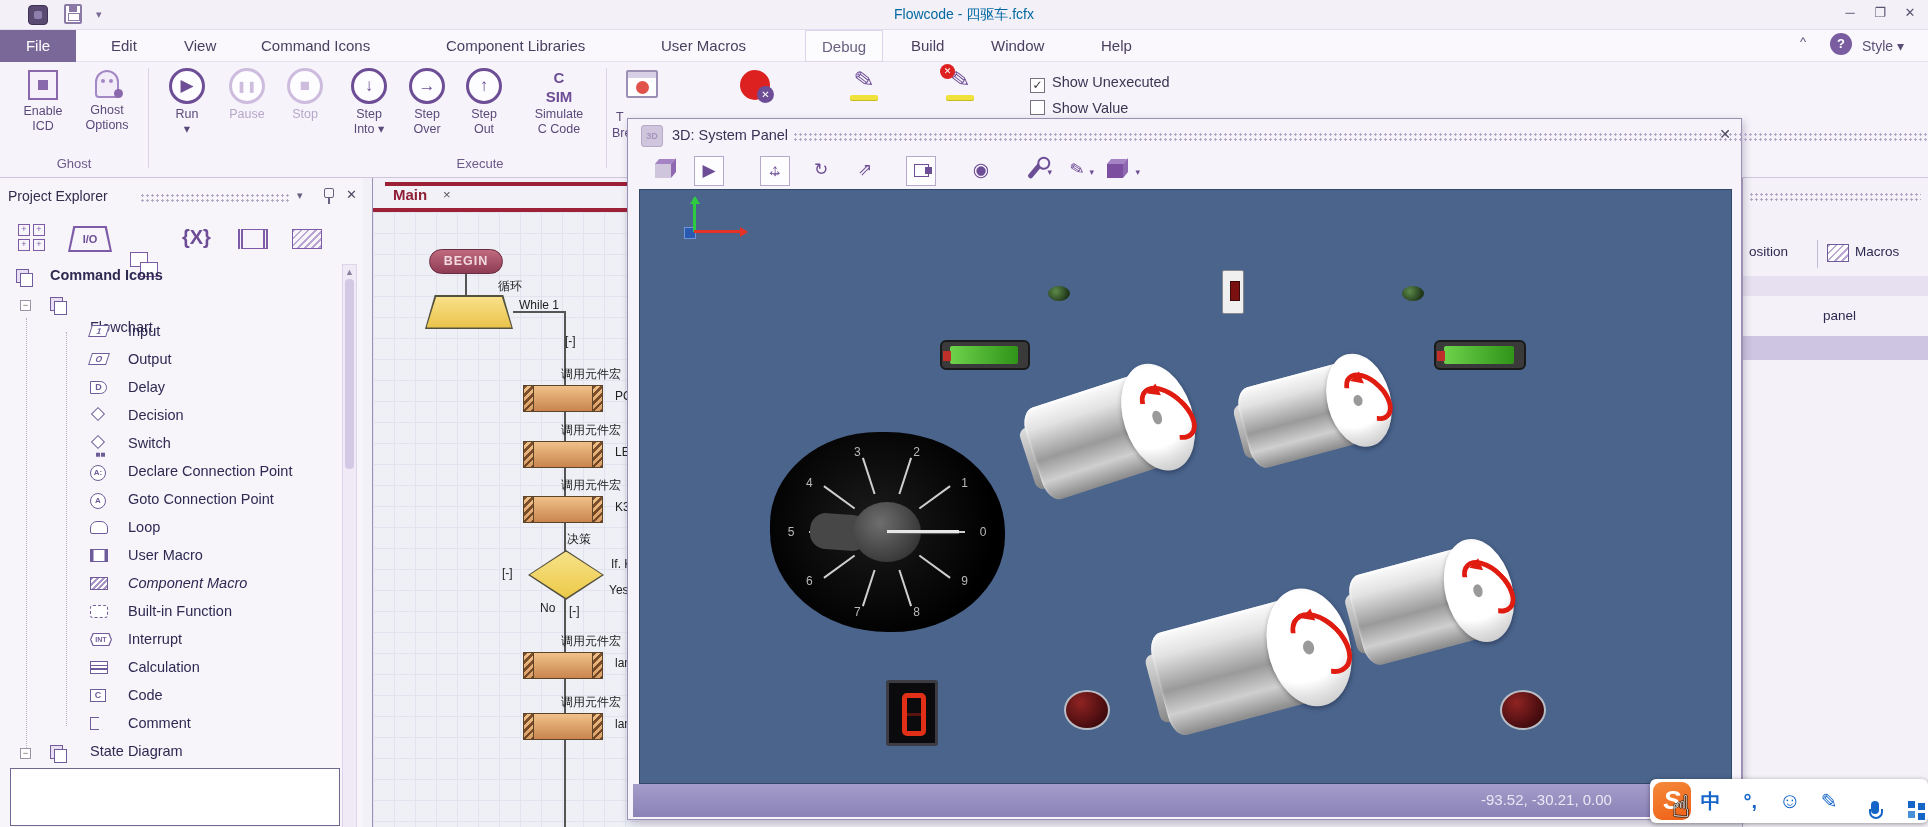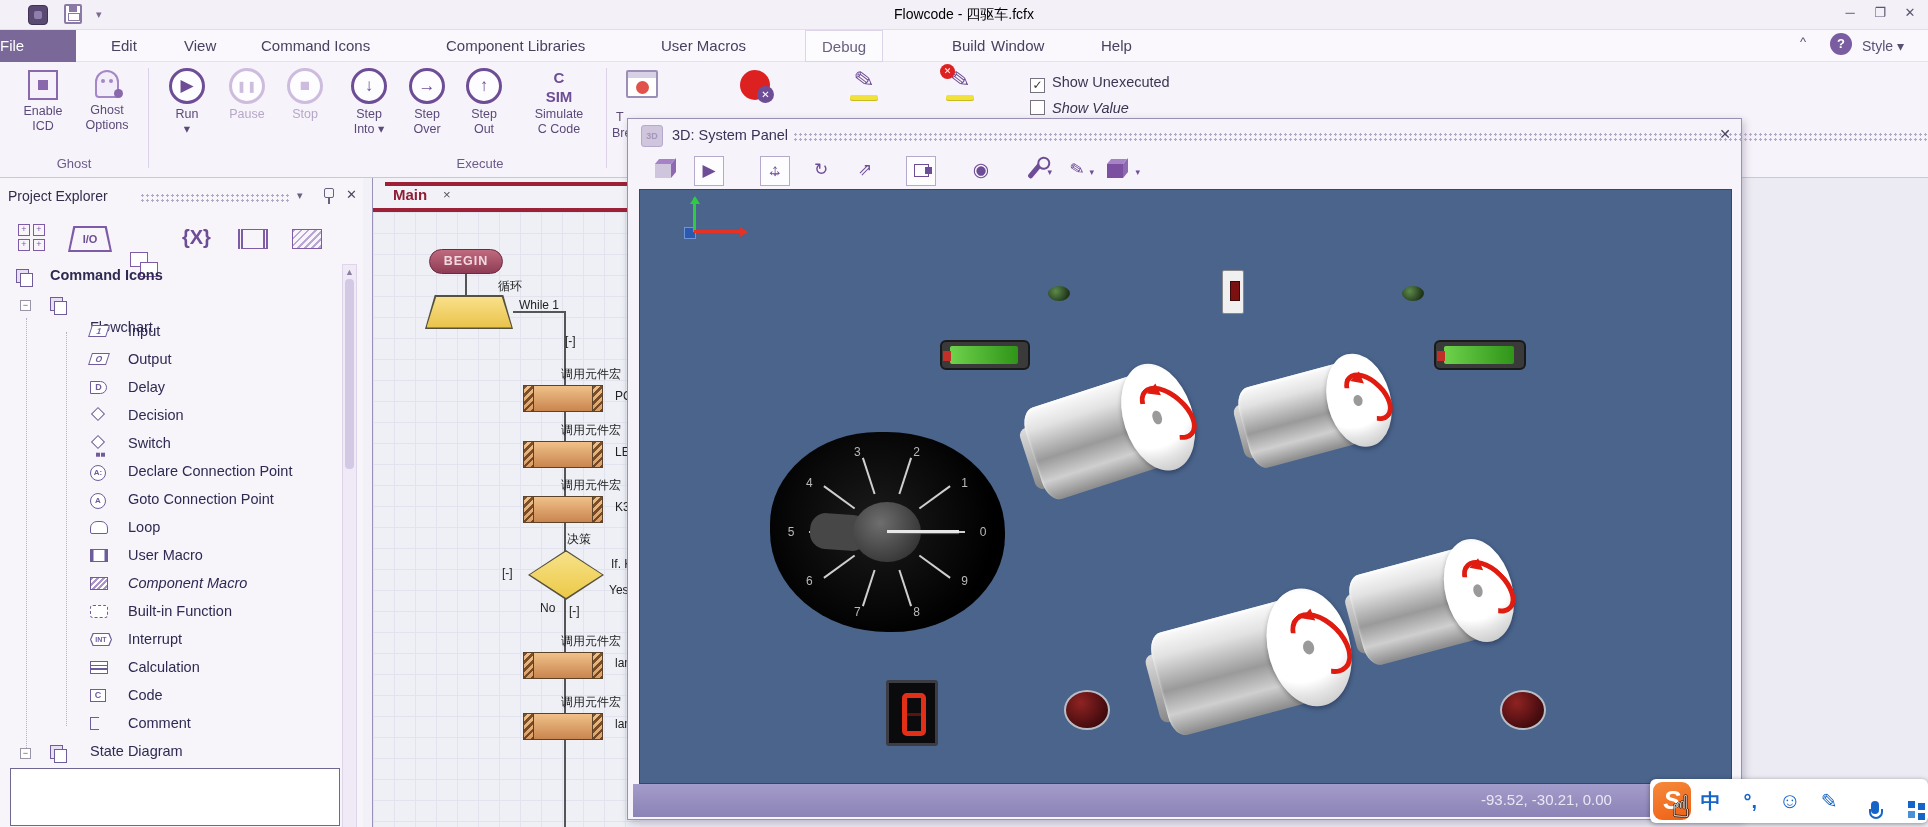"Flowcode - 四驱车.fcfx" .wintitle { color: #000000 -> #0369a1 }
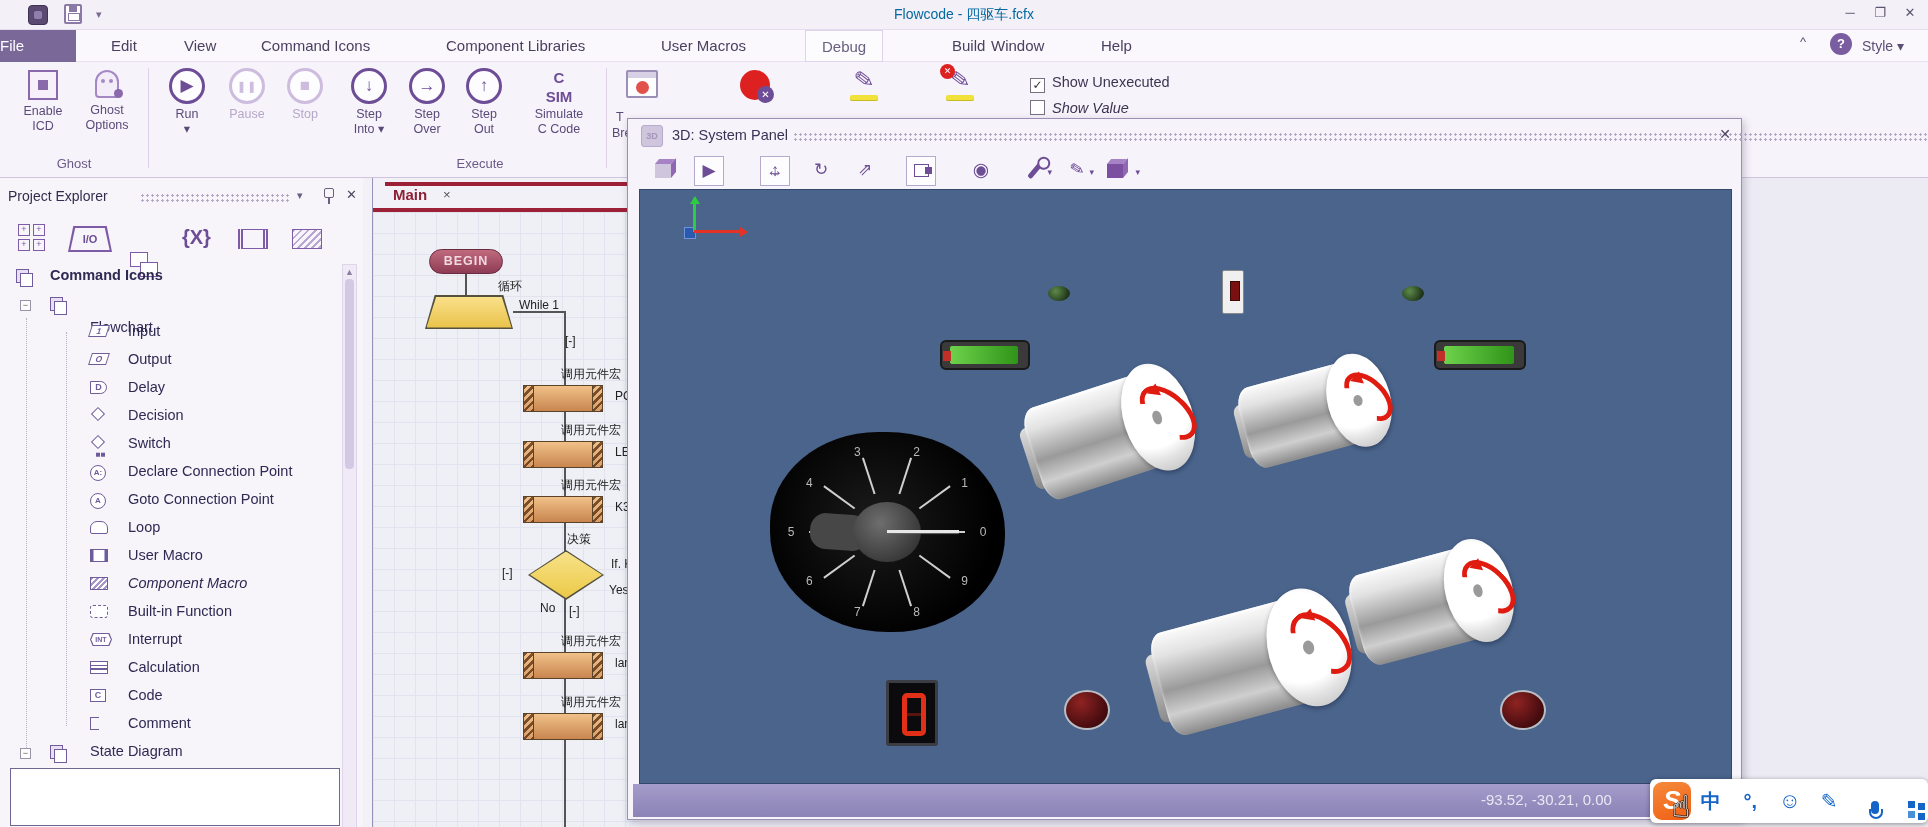"File" .menu-item.m-file { text-align: left -> center }
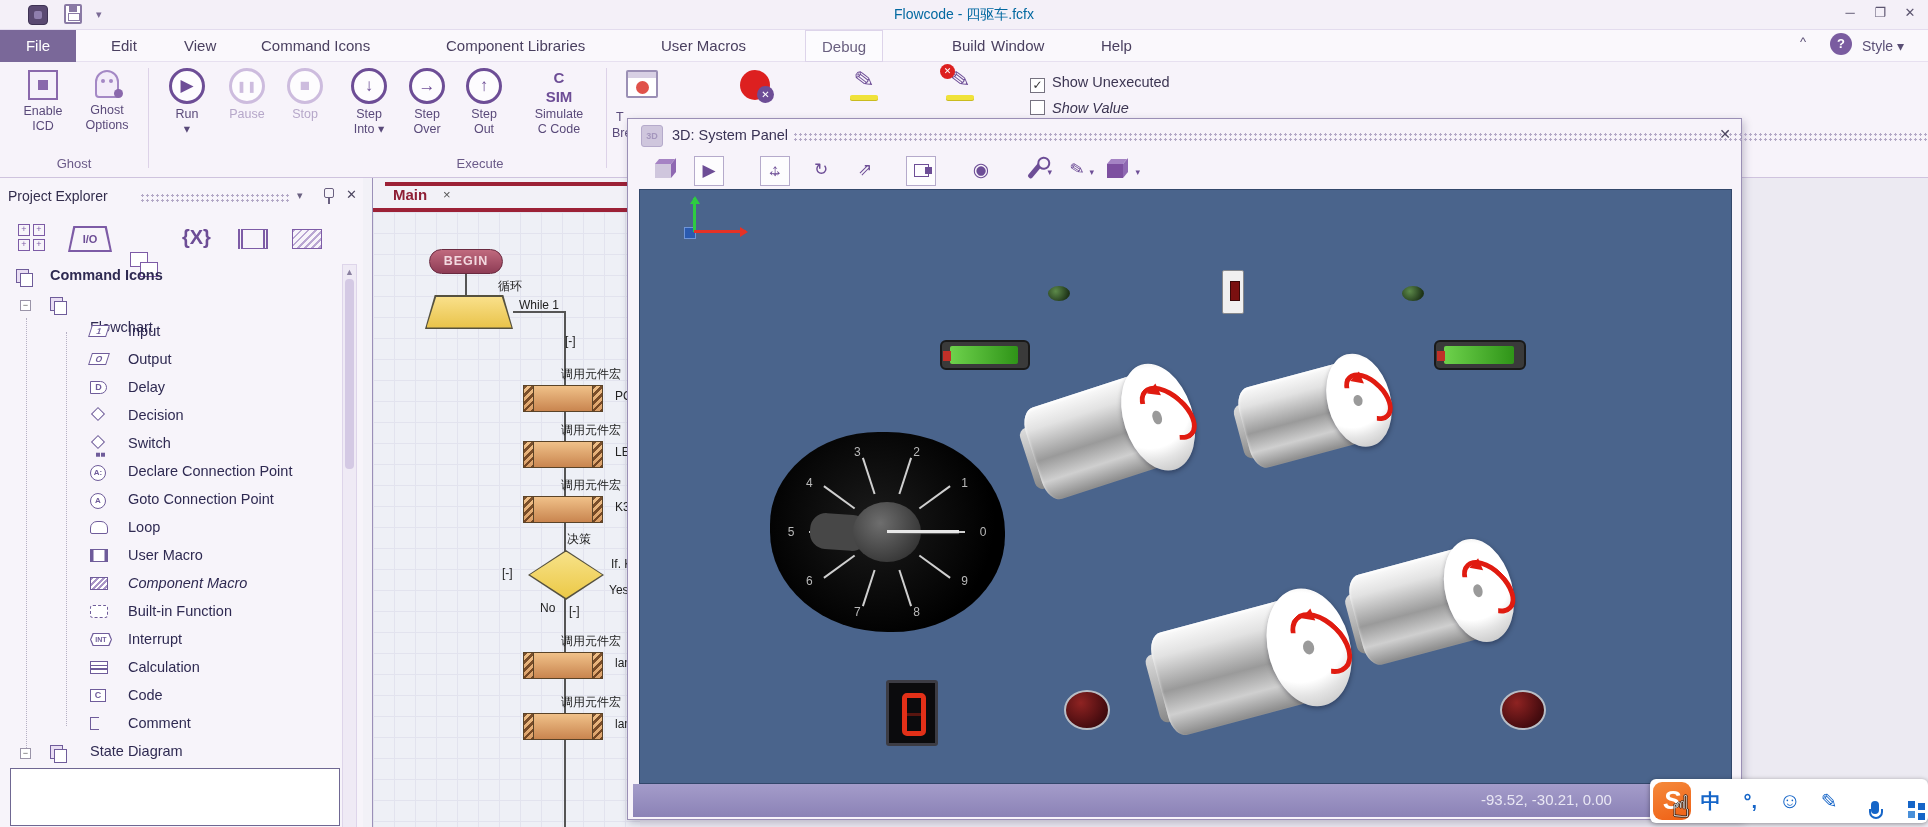"Build" div.menu-item { left: 936px -> 895px }
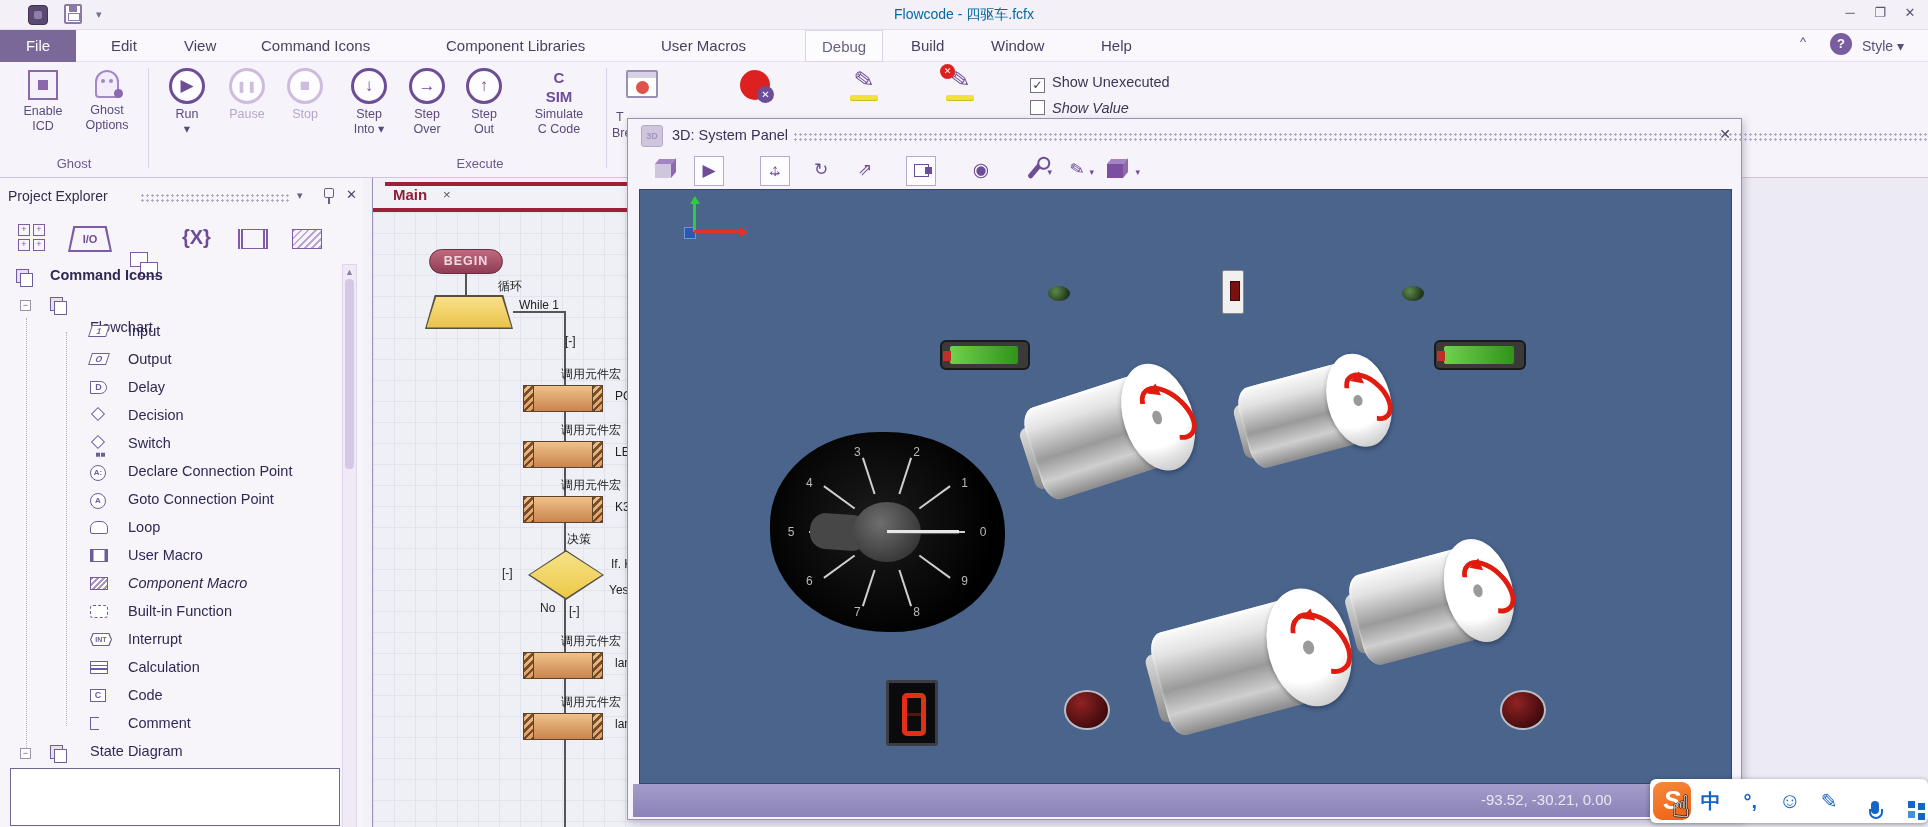"Show Value" div.chkrow { font-style: italic -> none }
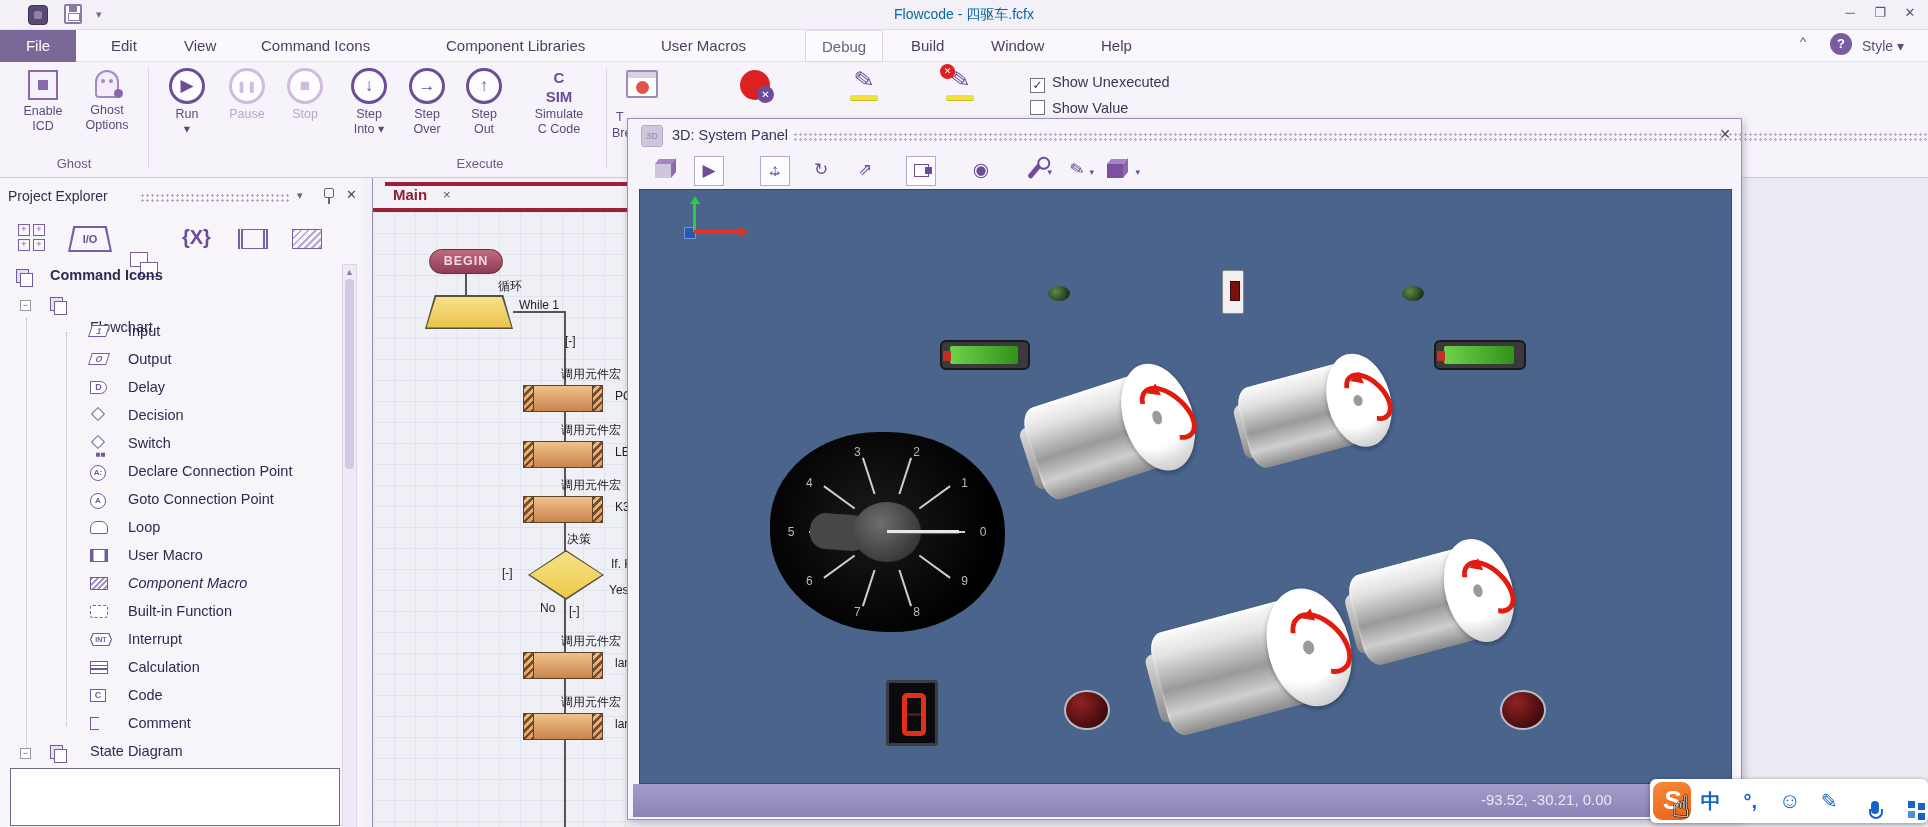"osition" div.rightpanel { html: none -> <div> <div></div> <div>osition</div> <div></div> <div></div> <div>Macros</div> <div></div> <div>panel</div> <div></div> </div> }
